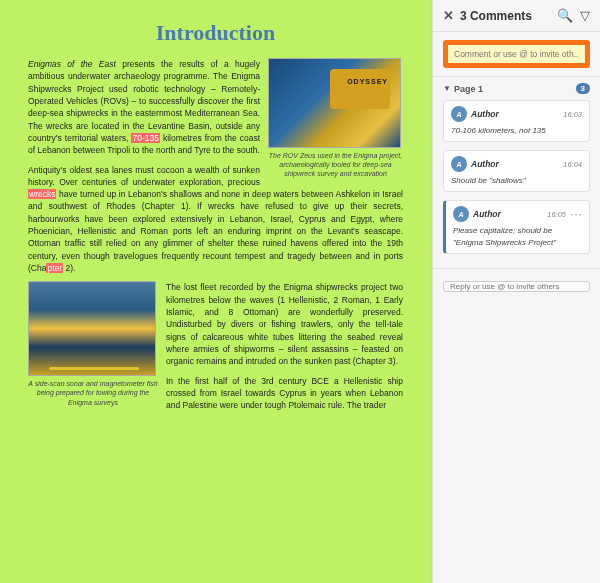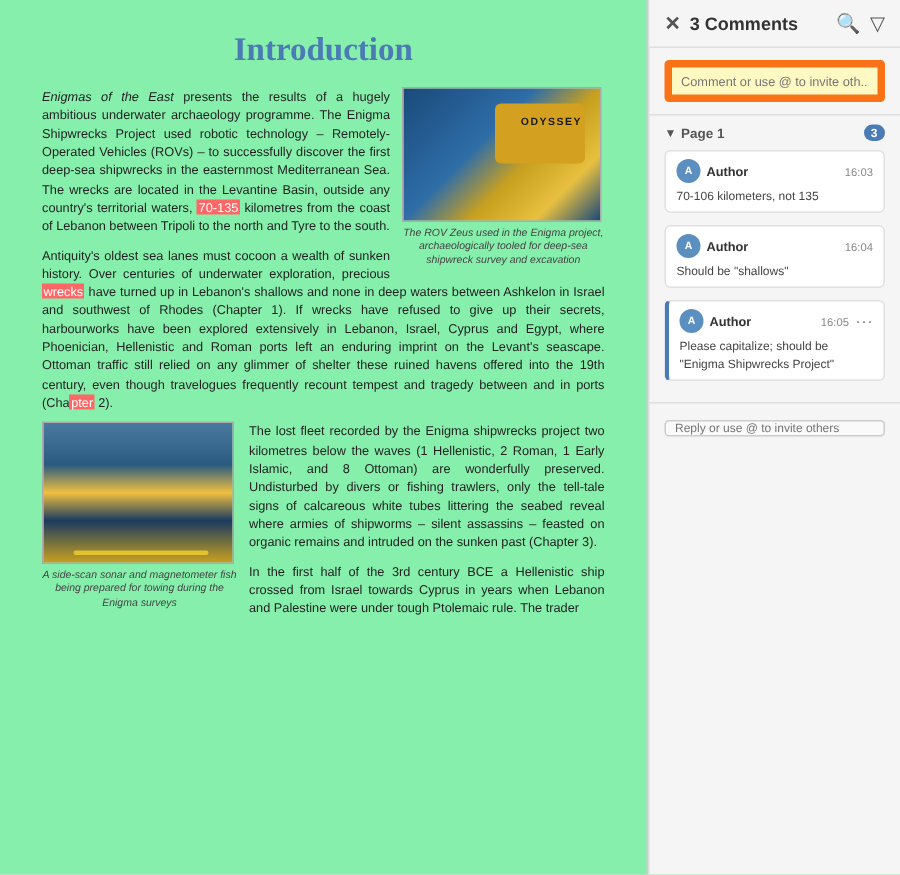"Introduction" .doc-area { background: #86efac -> #bef264 }
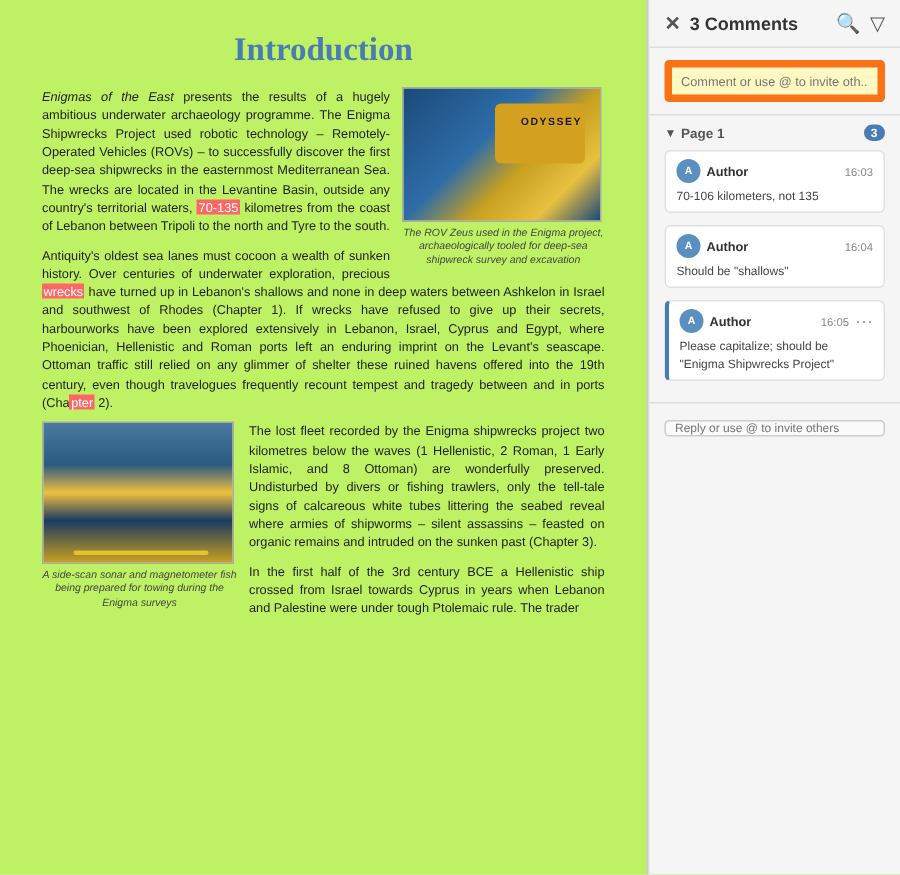"Author" .comment-item { font-style: none -> italic }
